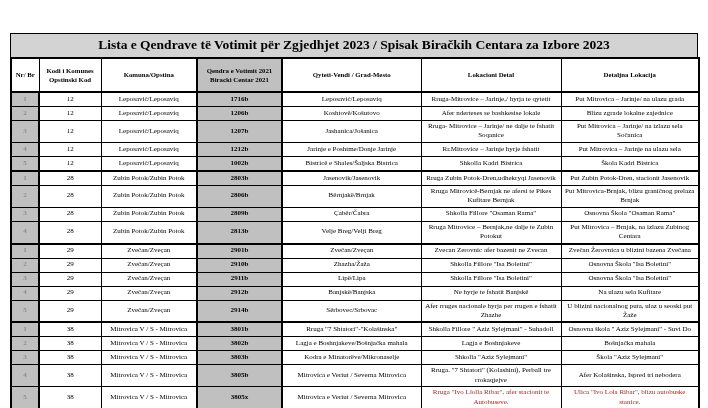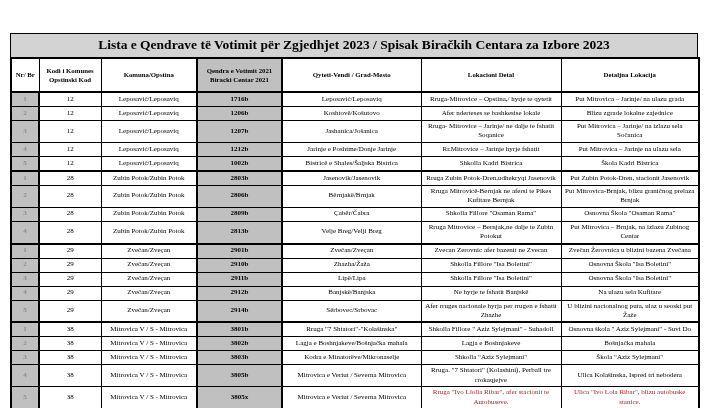"Rruga-Mitrovice – Opstina,/ hyrje te" td.loc-cell { text: Opstina,/ hyrje -> Jarinje,/ hyrja }
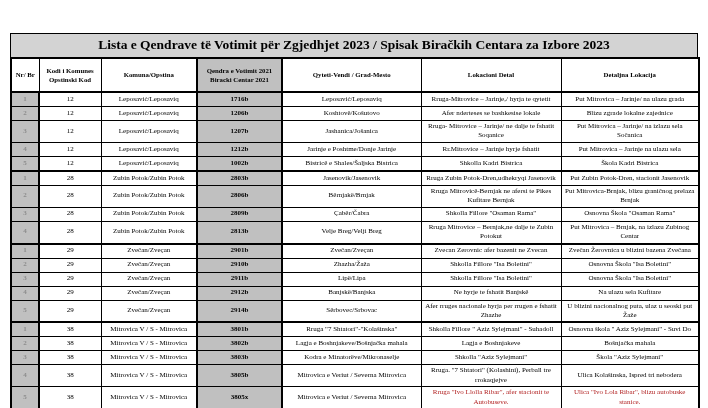"Put Mitrovica – Brnjak, na" td.loc-cell { text: Centar -> Centara }
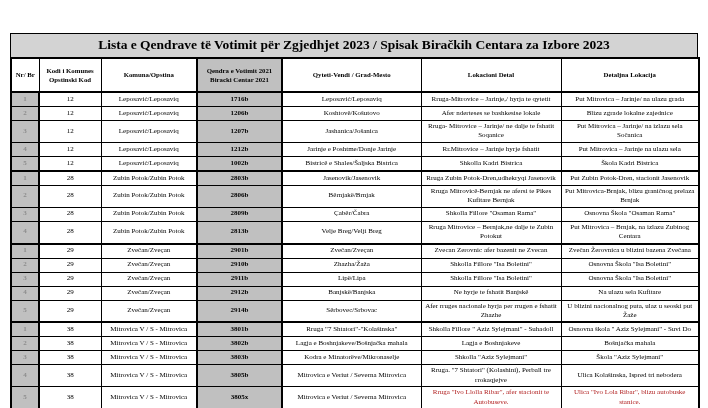"Ulica Kolašinska, Ispred tri nebodera" td.loc-cell { text: Ulica -> Afer }
